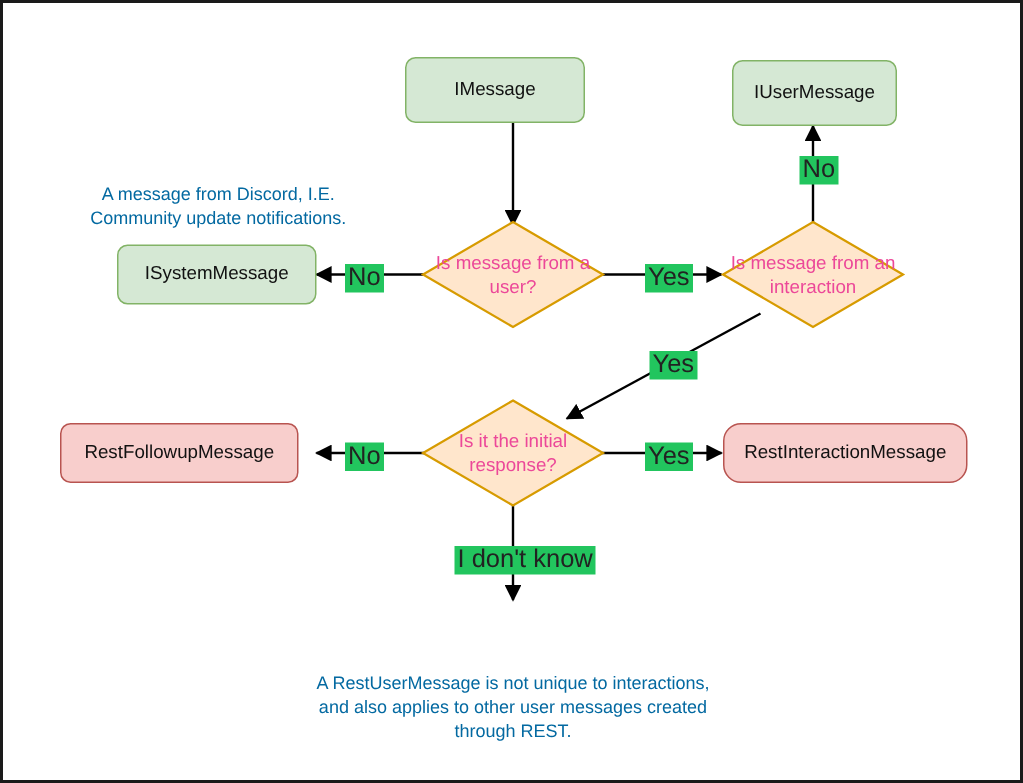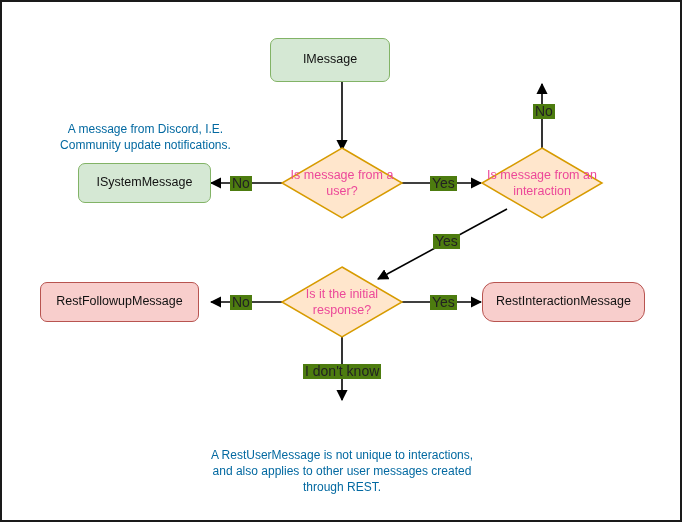"IUserMessage" div.node { html: none -> <div> <span>IUserMessage</span> </div> }
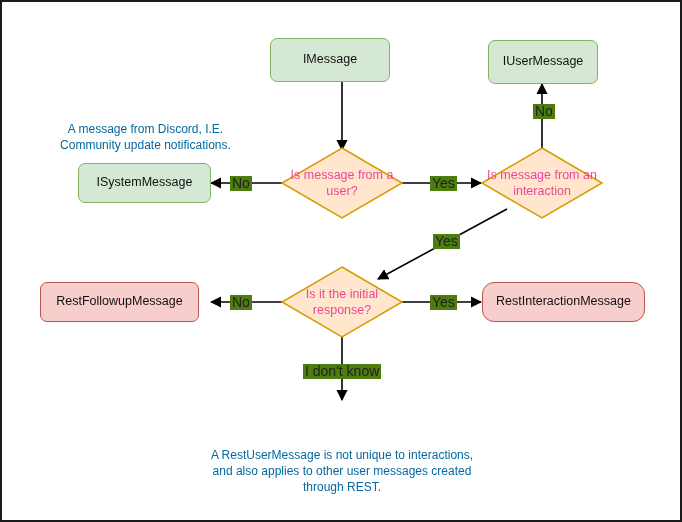"No" .edge-label { background: #4d7c0f -> #22c55e; font-size: 14px -> 17px }
